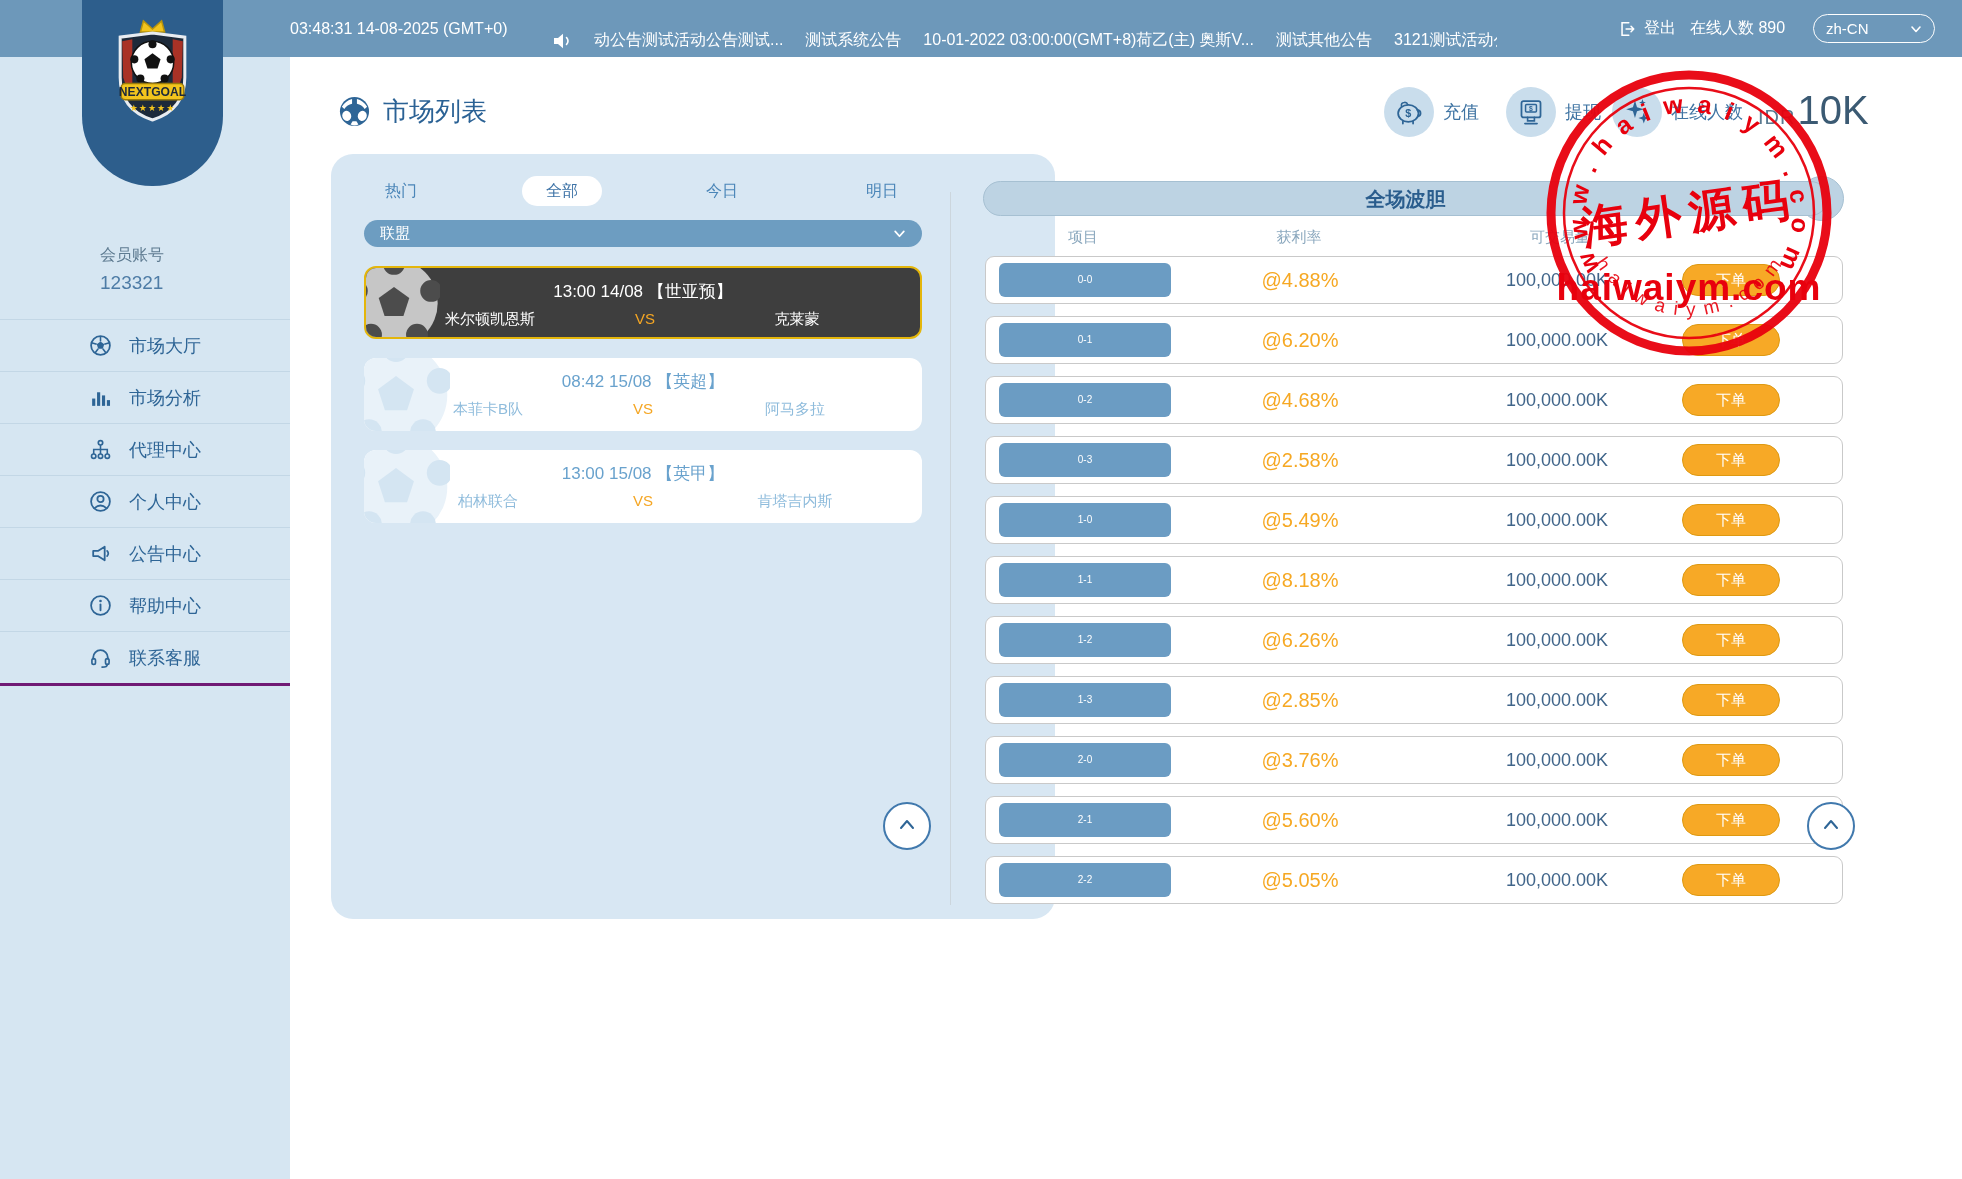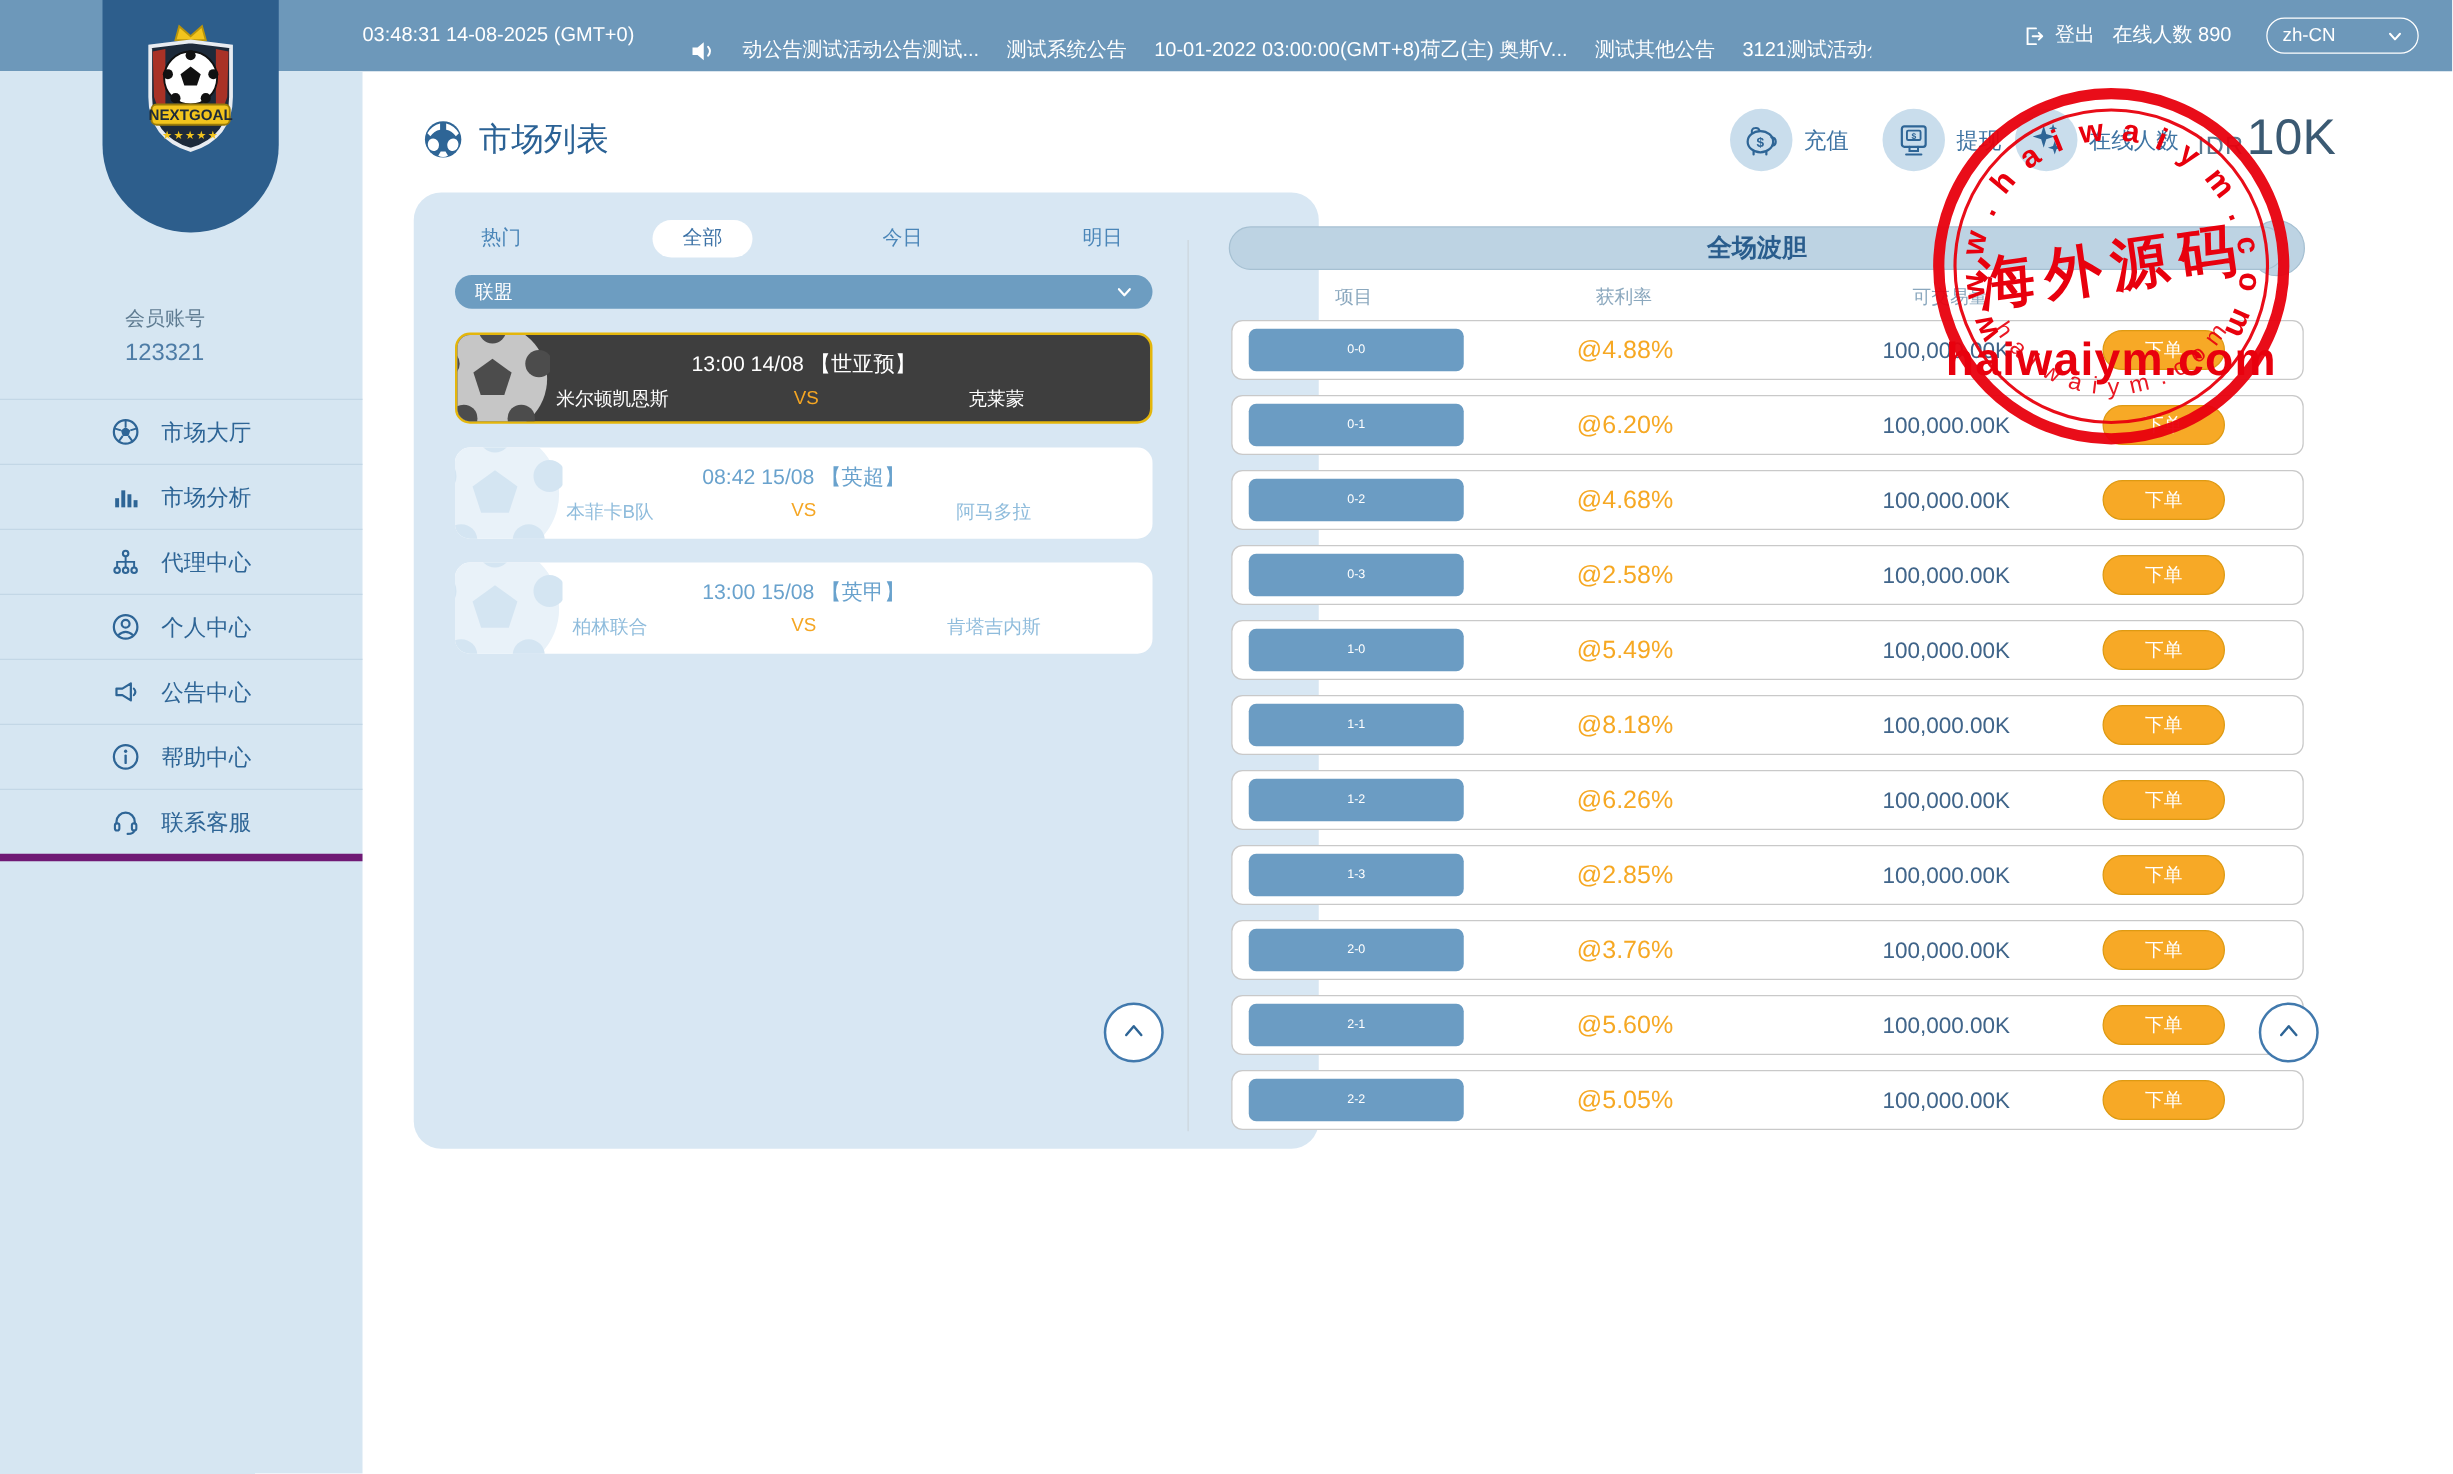"联系客服" .side-item:last-child { border-bottom: 6px solid #701a75 -> 3px solid #701a75 }
